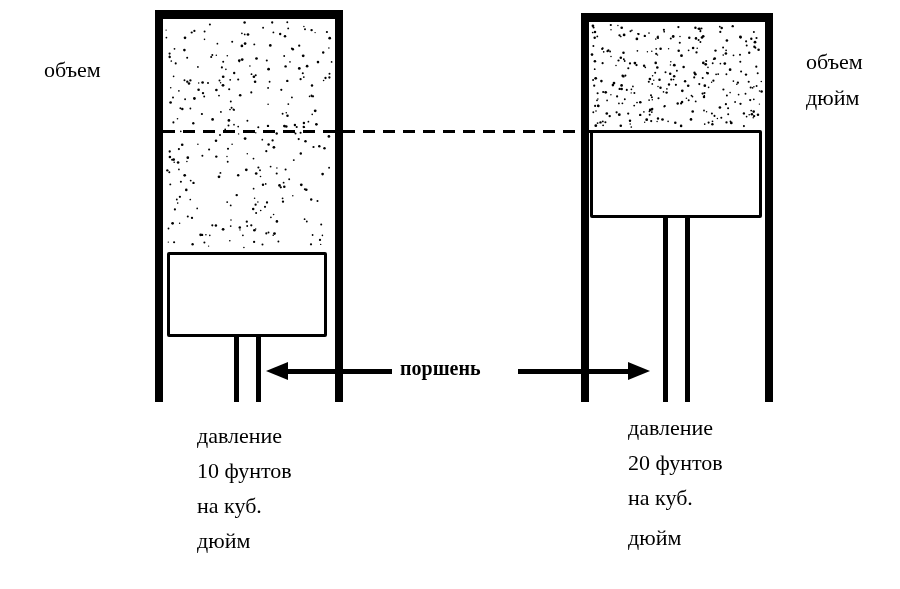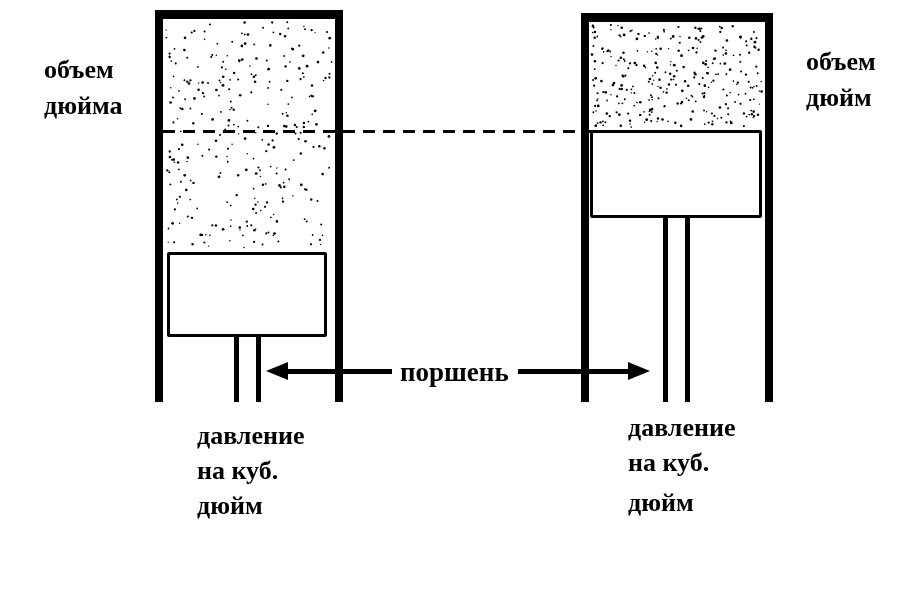"объем" .label { font-size: 26px -> 22px; font-weight: 700 -> 400 }
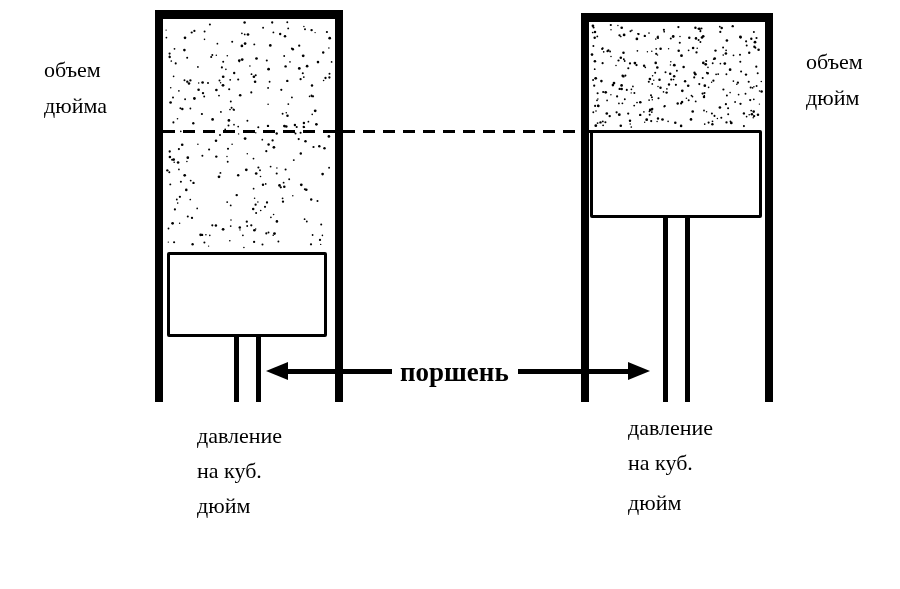"дюйма" div { html: <div>дюйма</div> -> none }
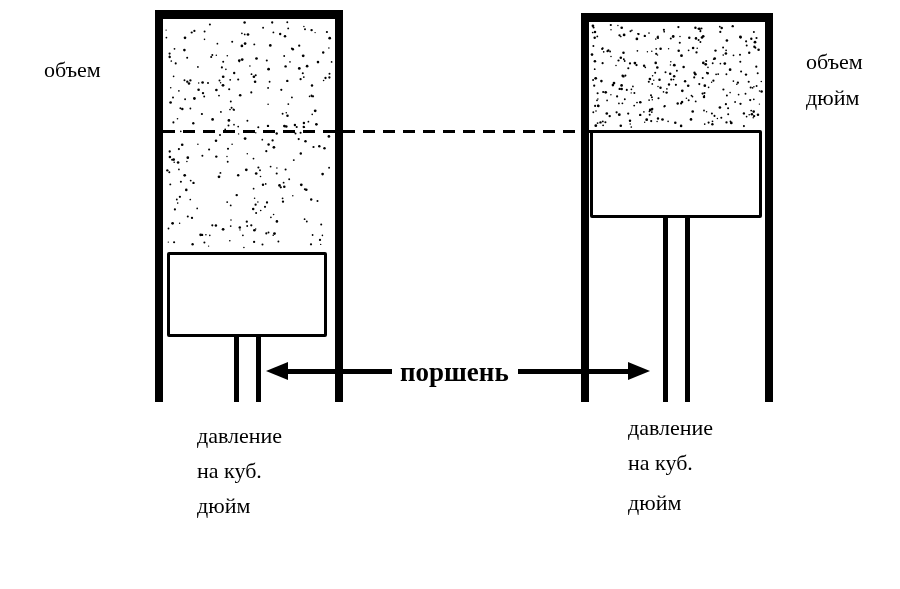"поршень" .piston-caption { font-size: 27px -> 20px }
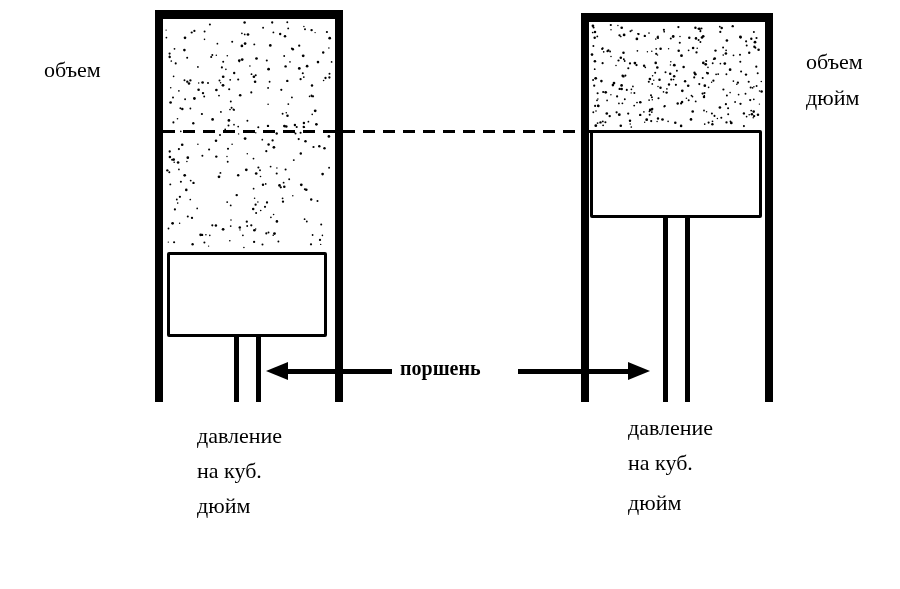"10 фунтов" div { html: none -> <div>10 фунтов</div> }
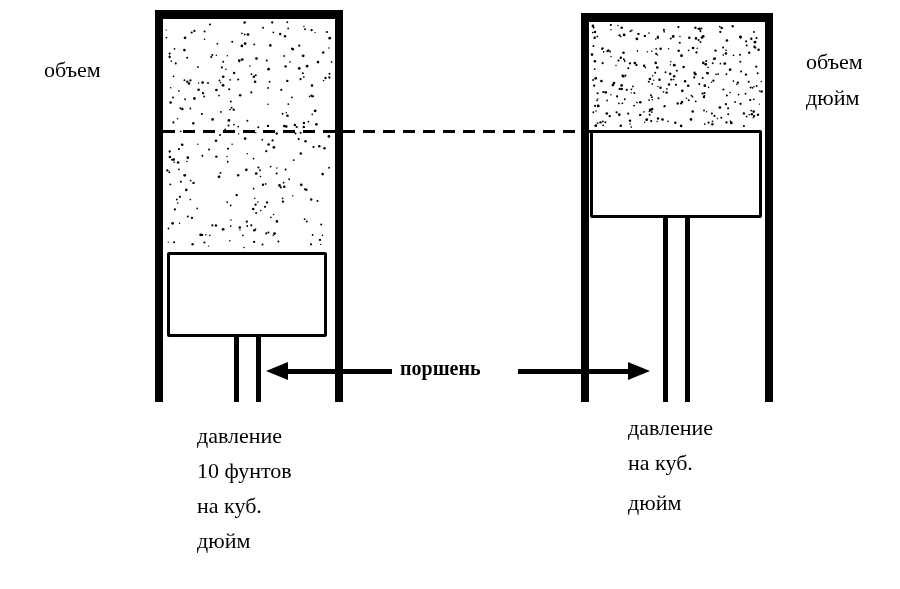"20 фунтов" div { html: none -> <div>20 фунтов</div> }
